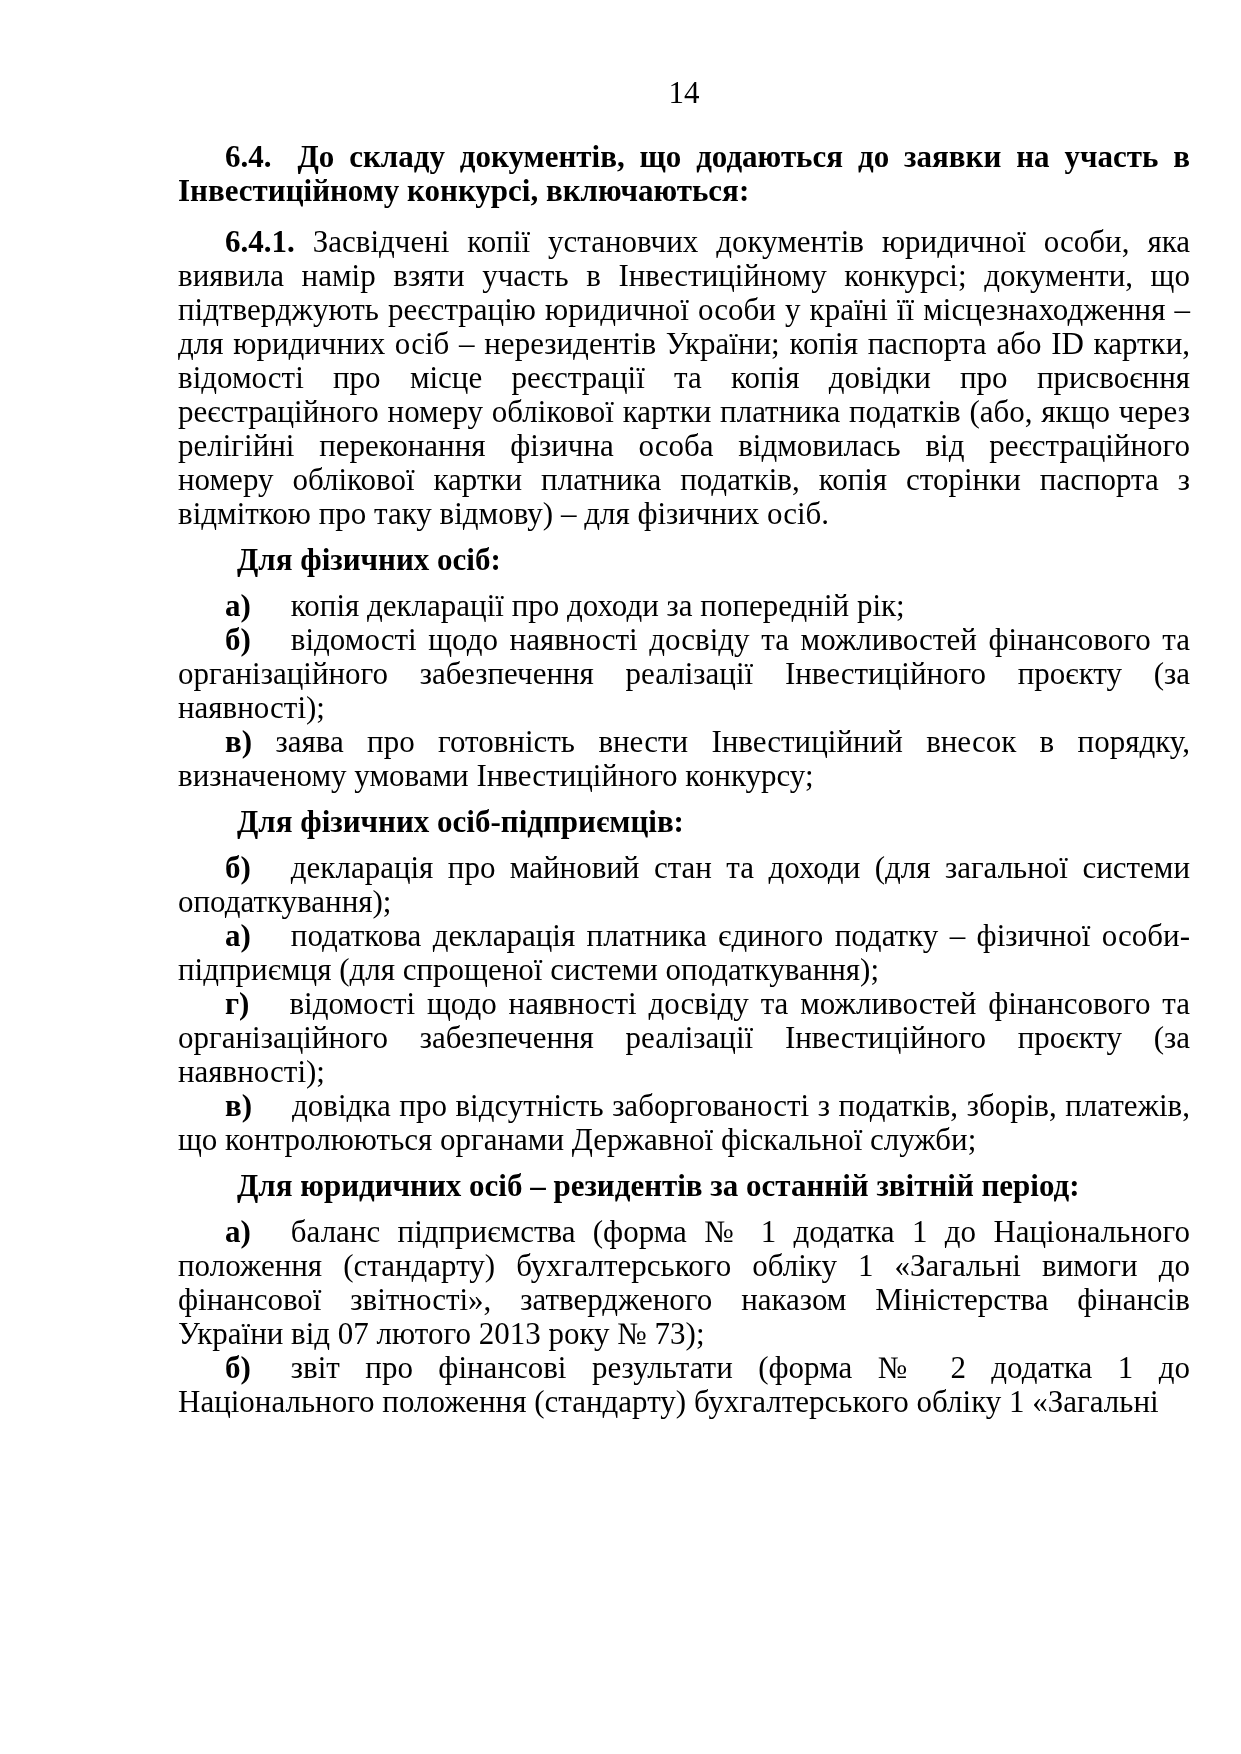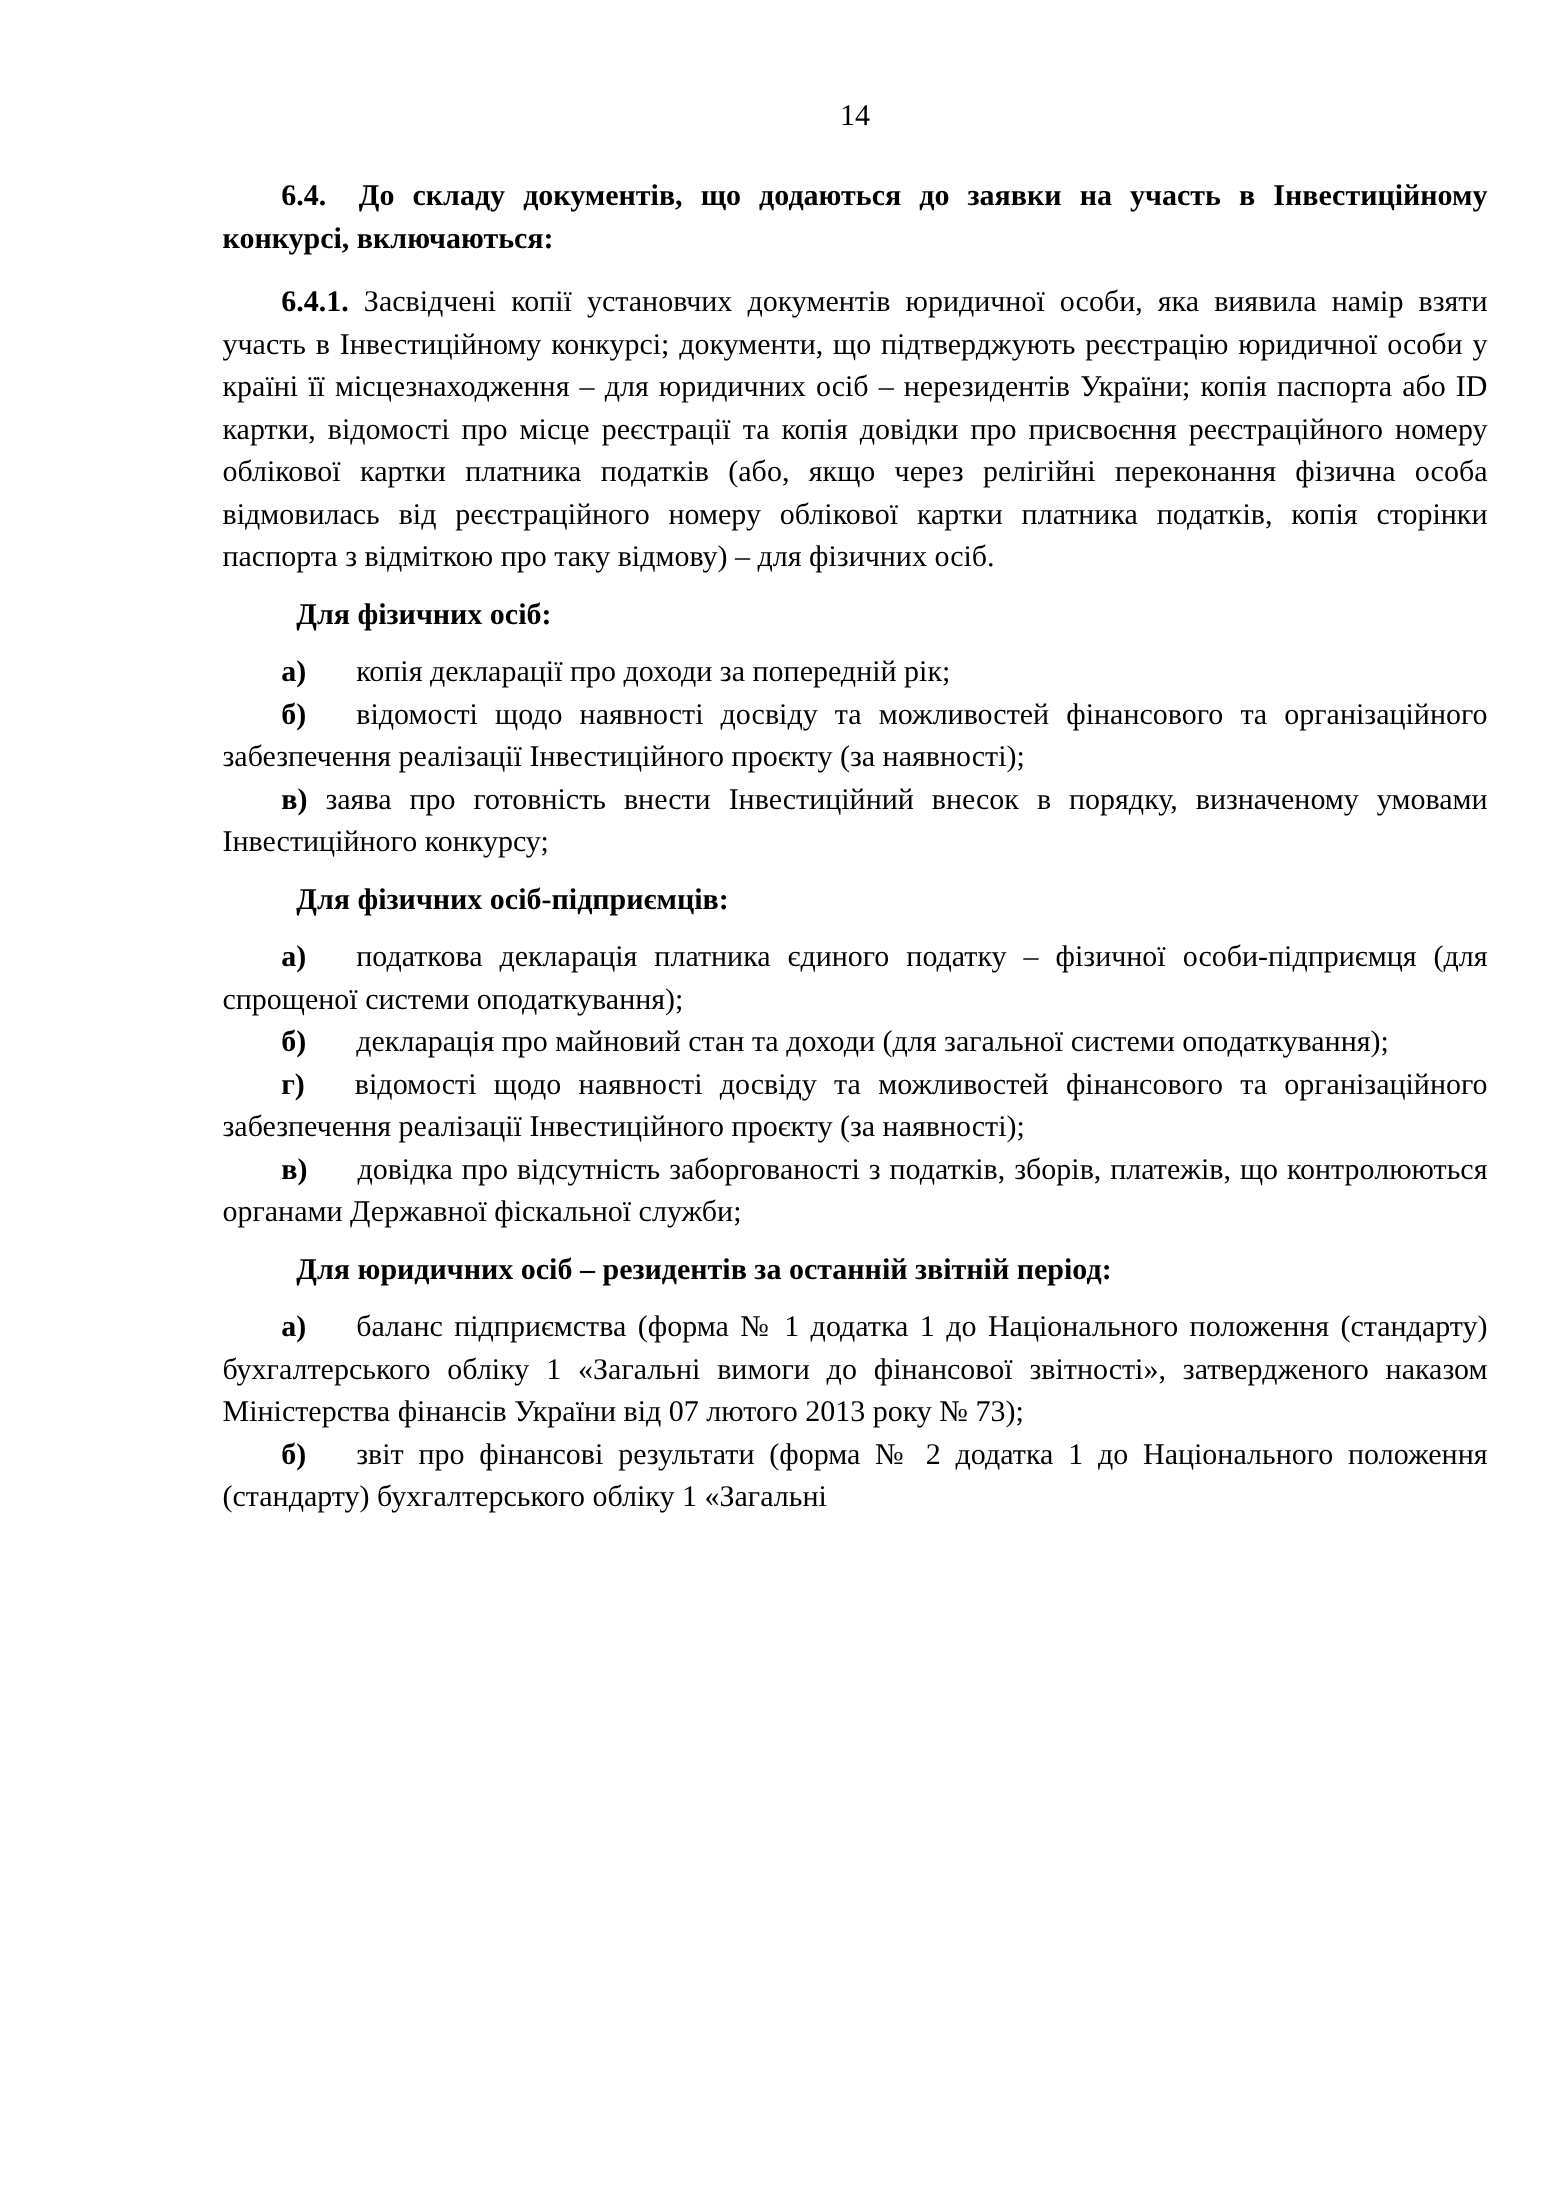"14" .page { font-size: 24px -> 31px }
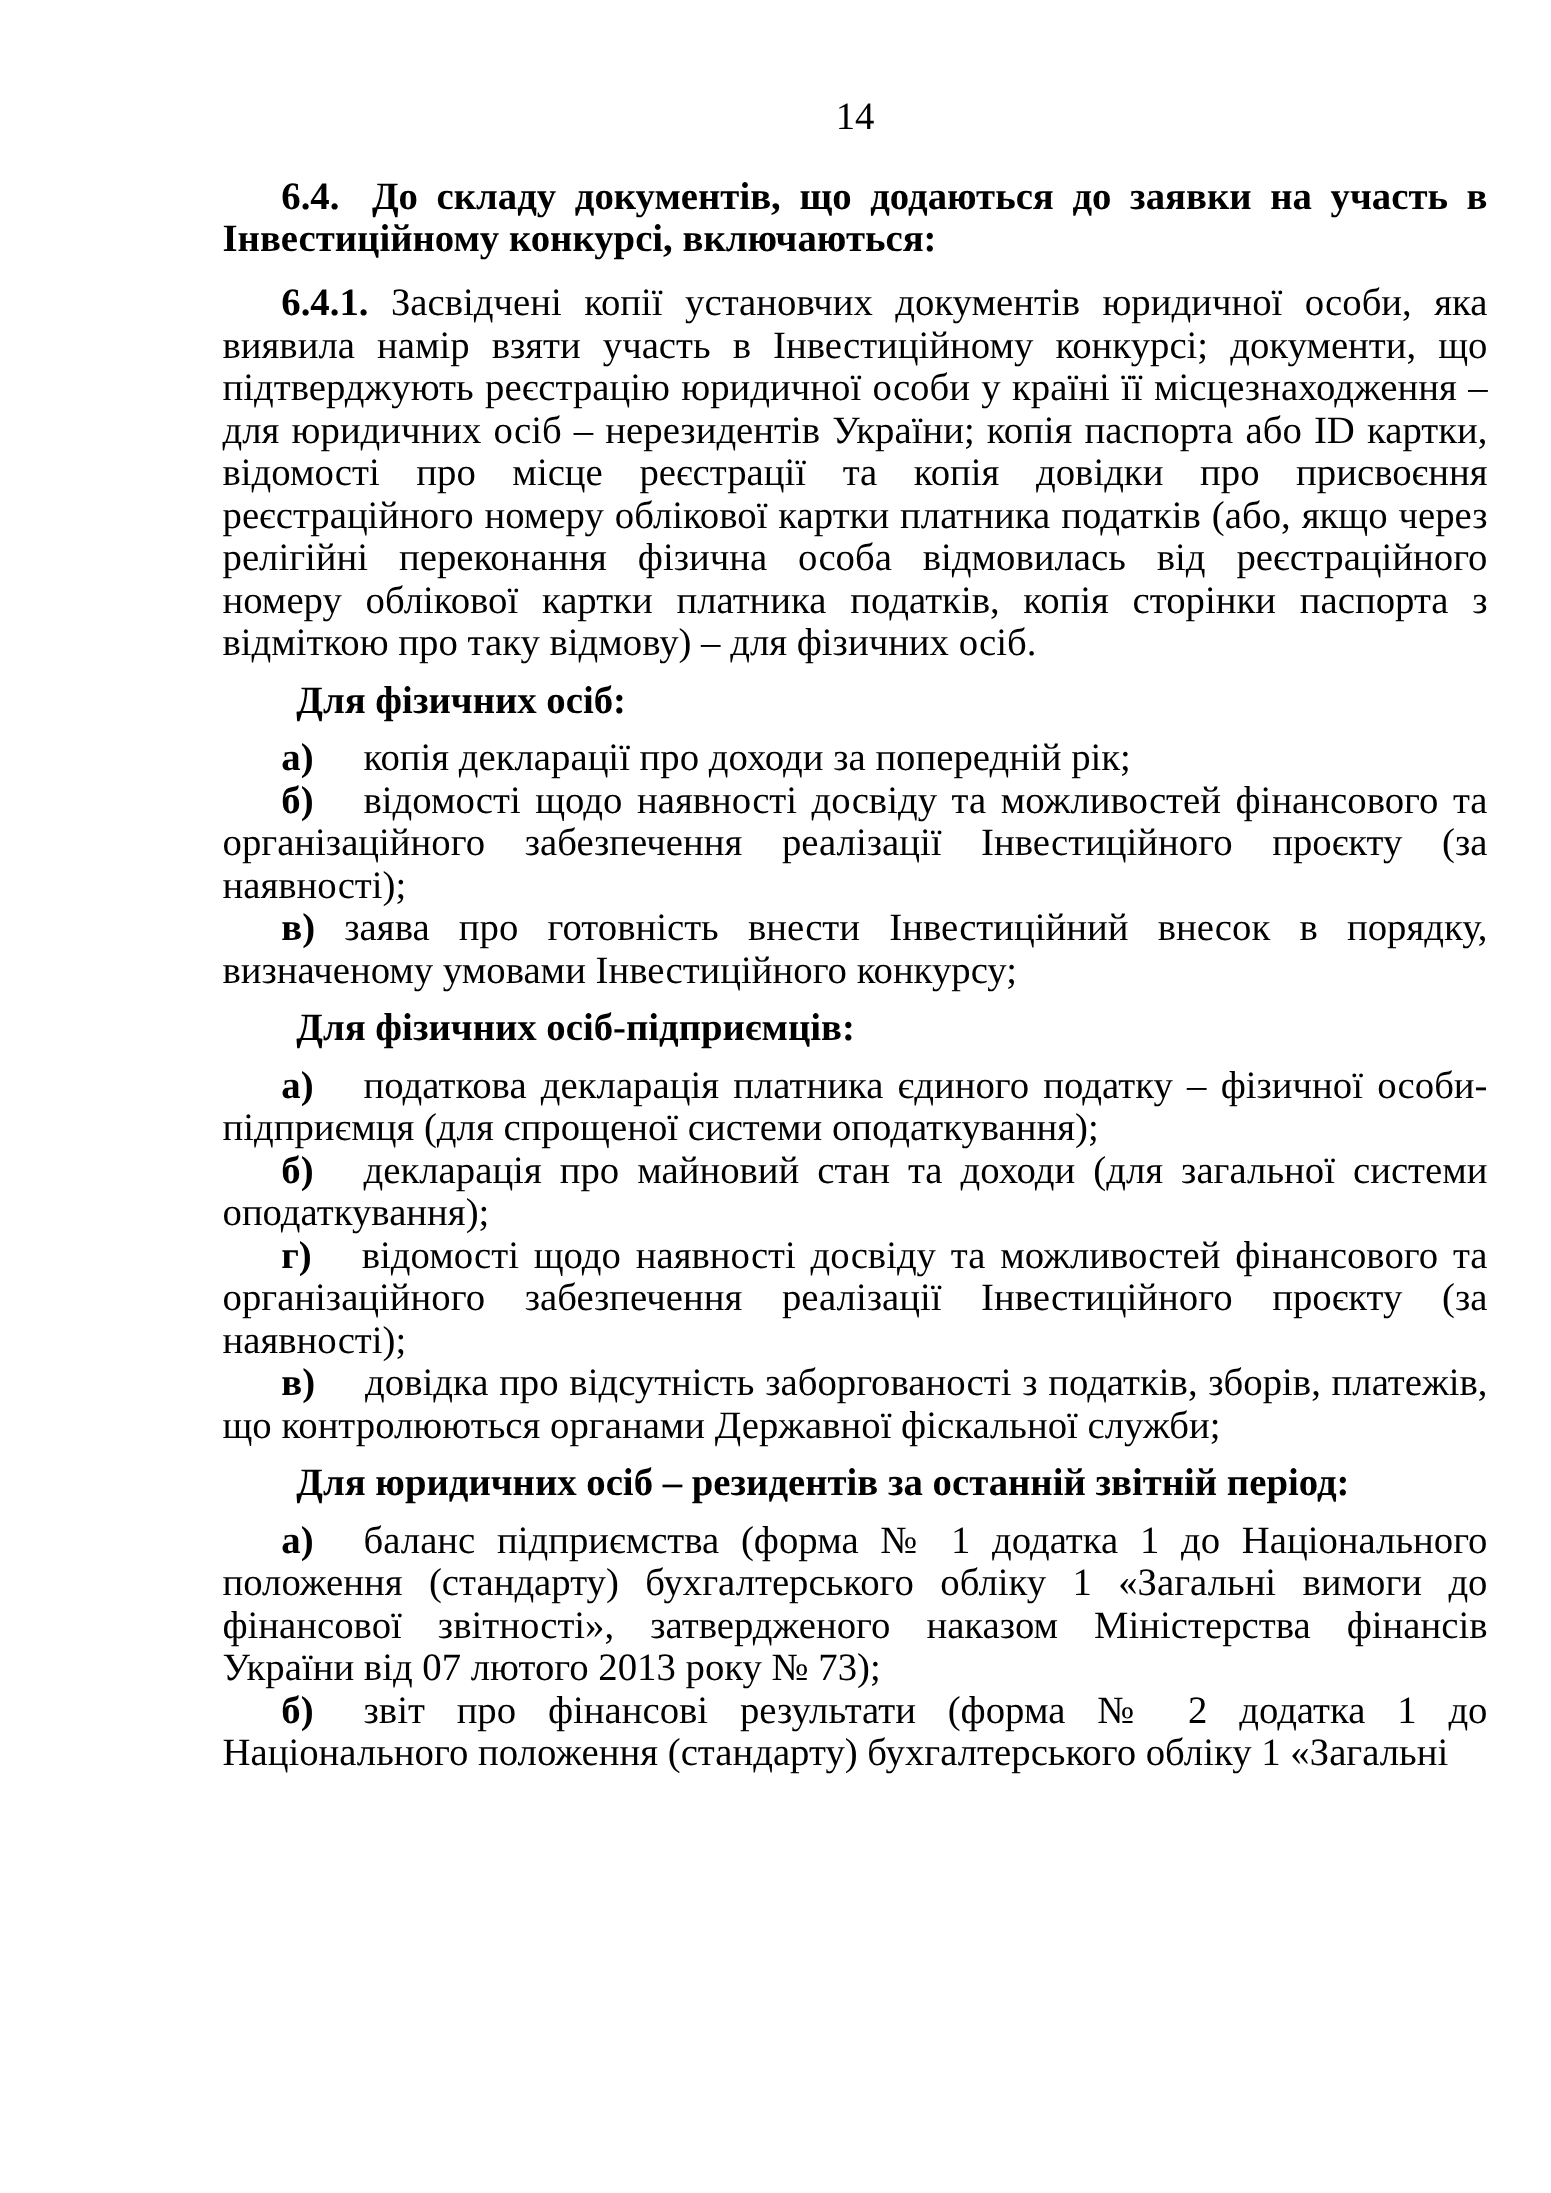"а) податкова декларація платника єдиного" p.item { order: before "б) декларація про майновий стан" -> after "б) декларація про майновий стан" }
